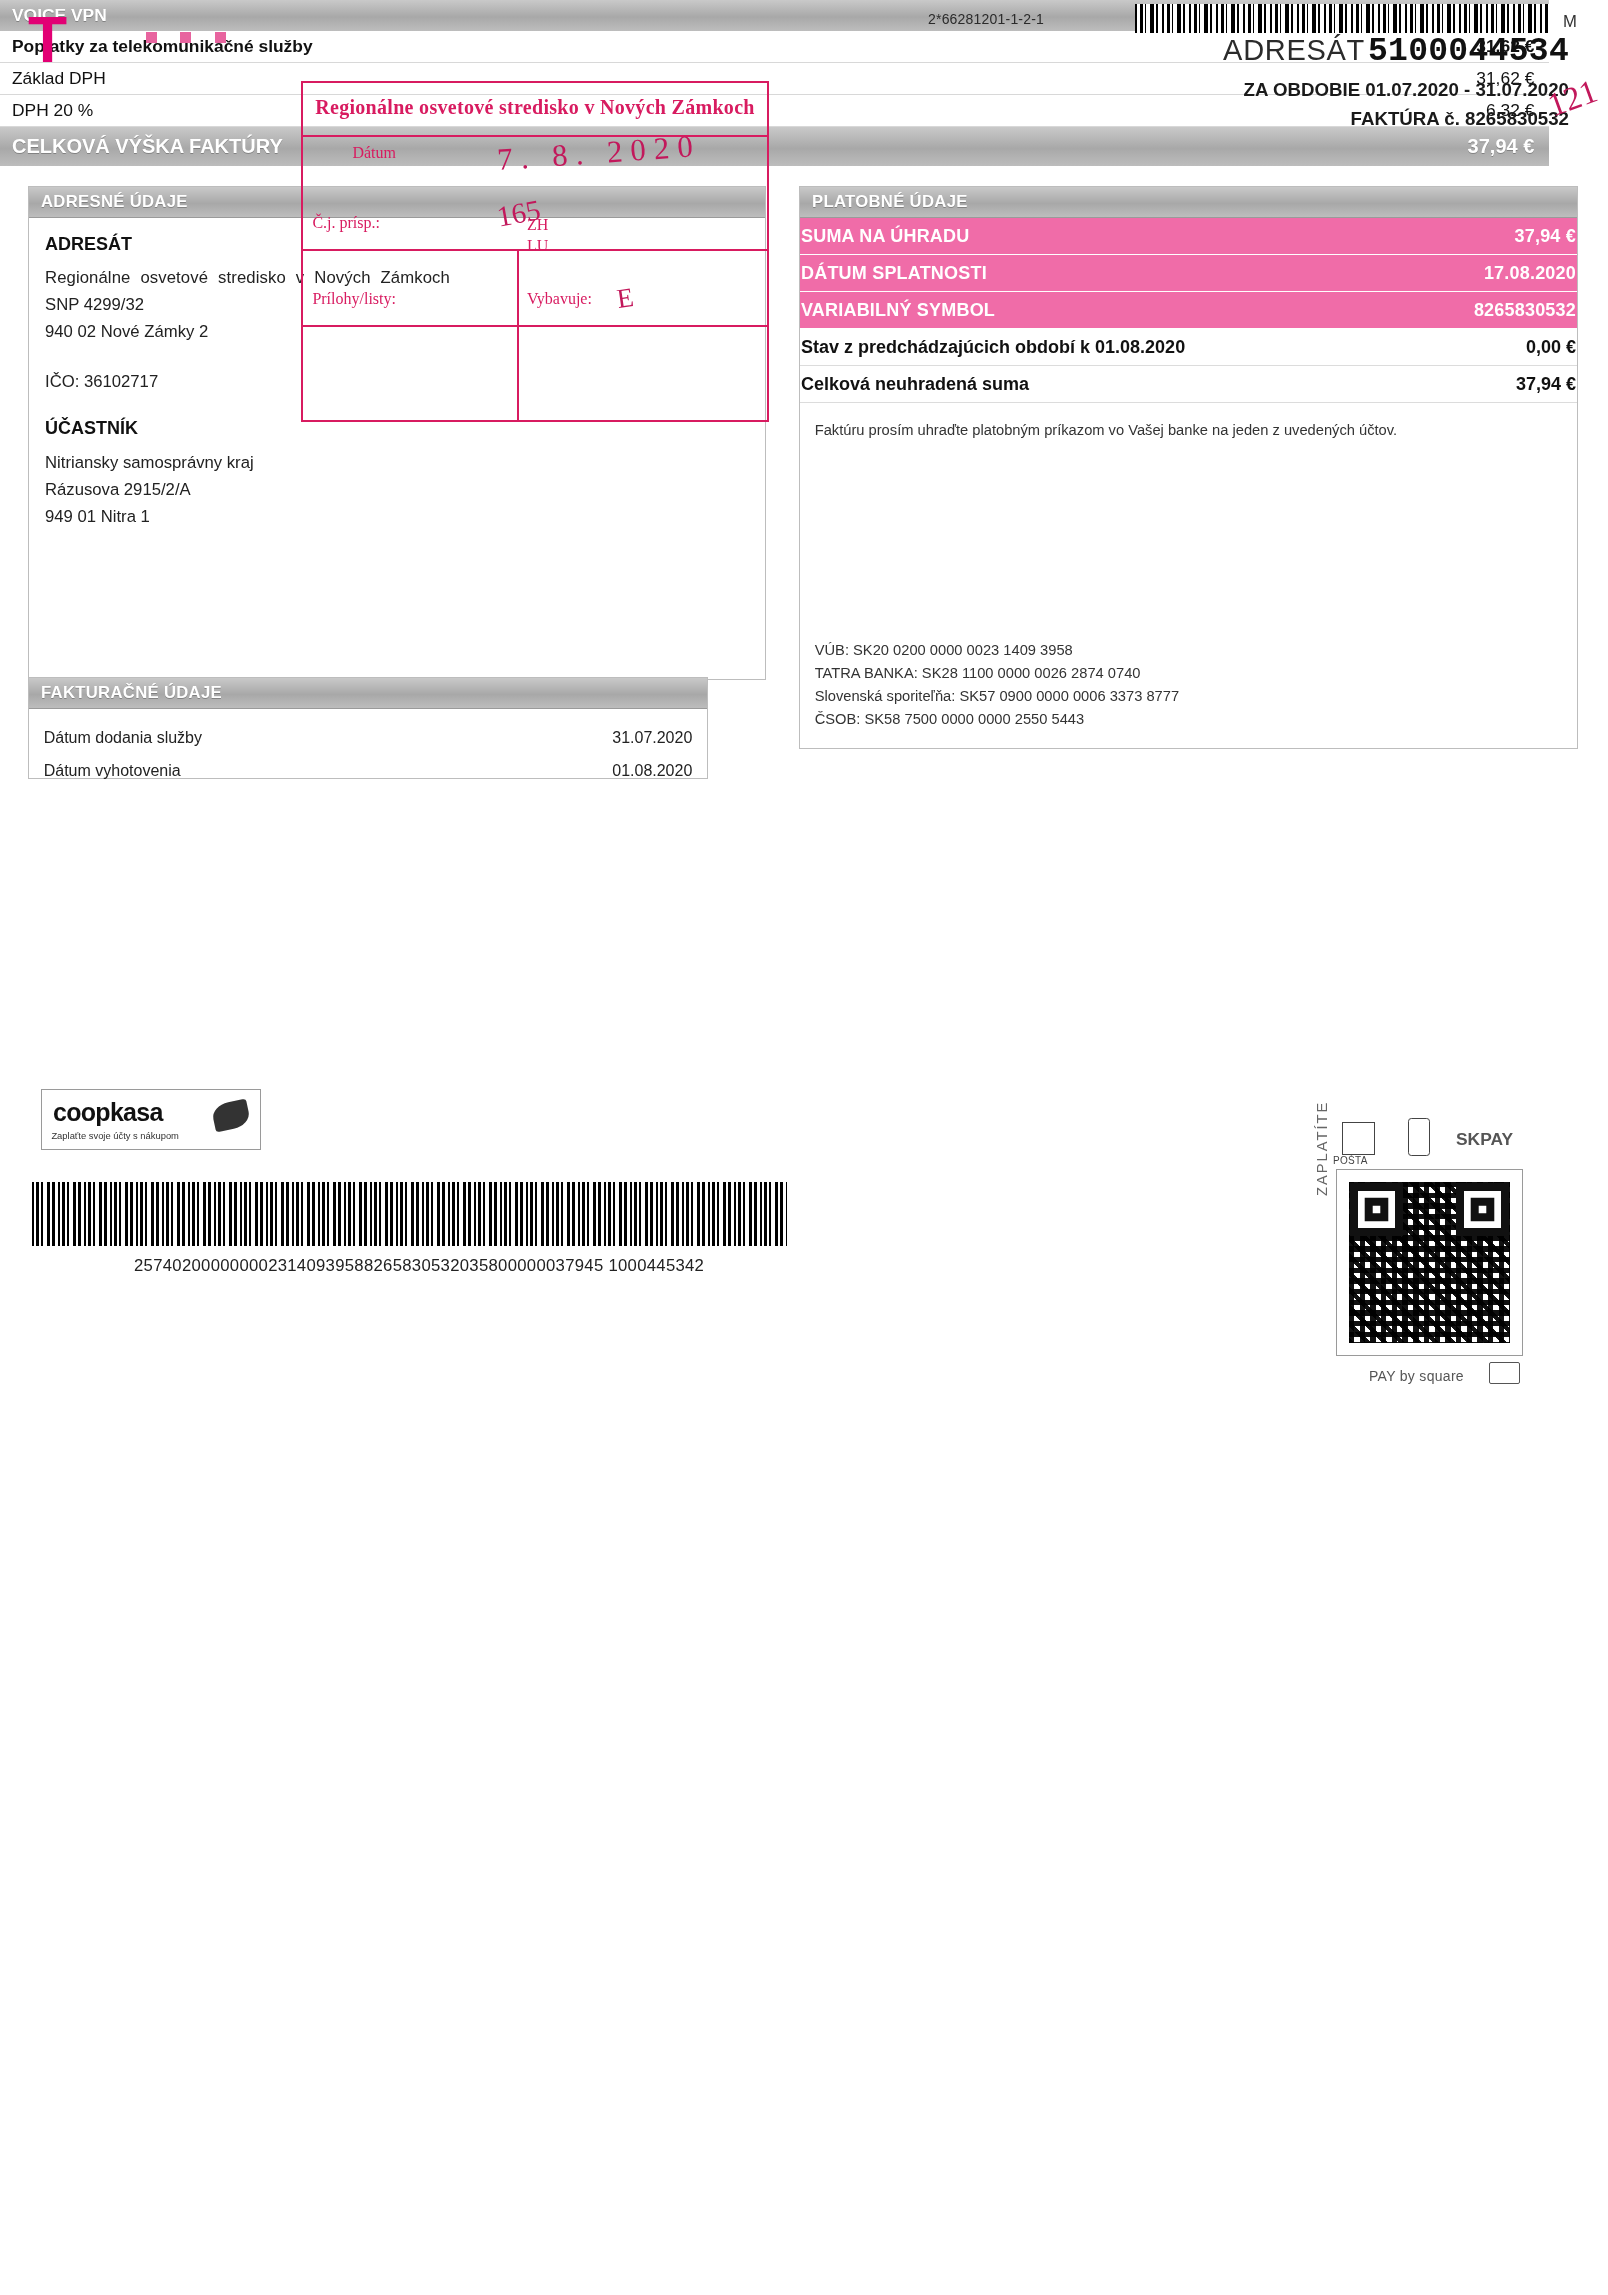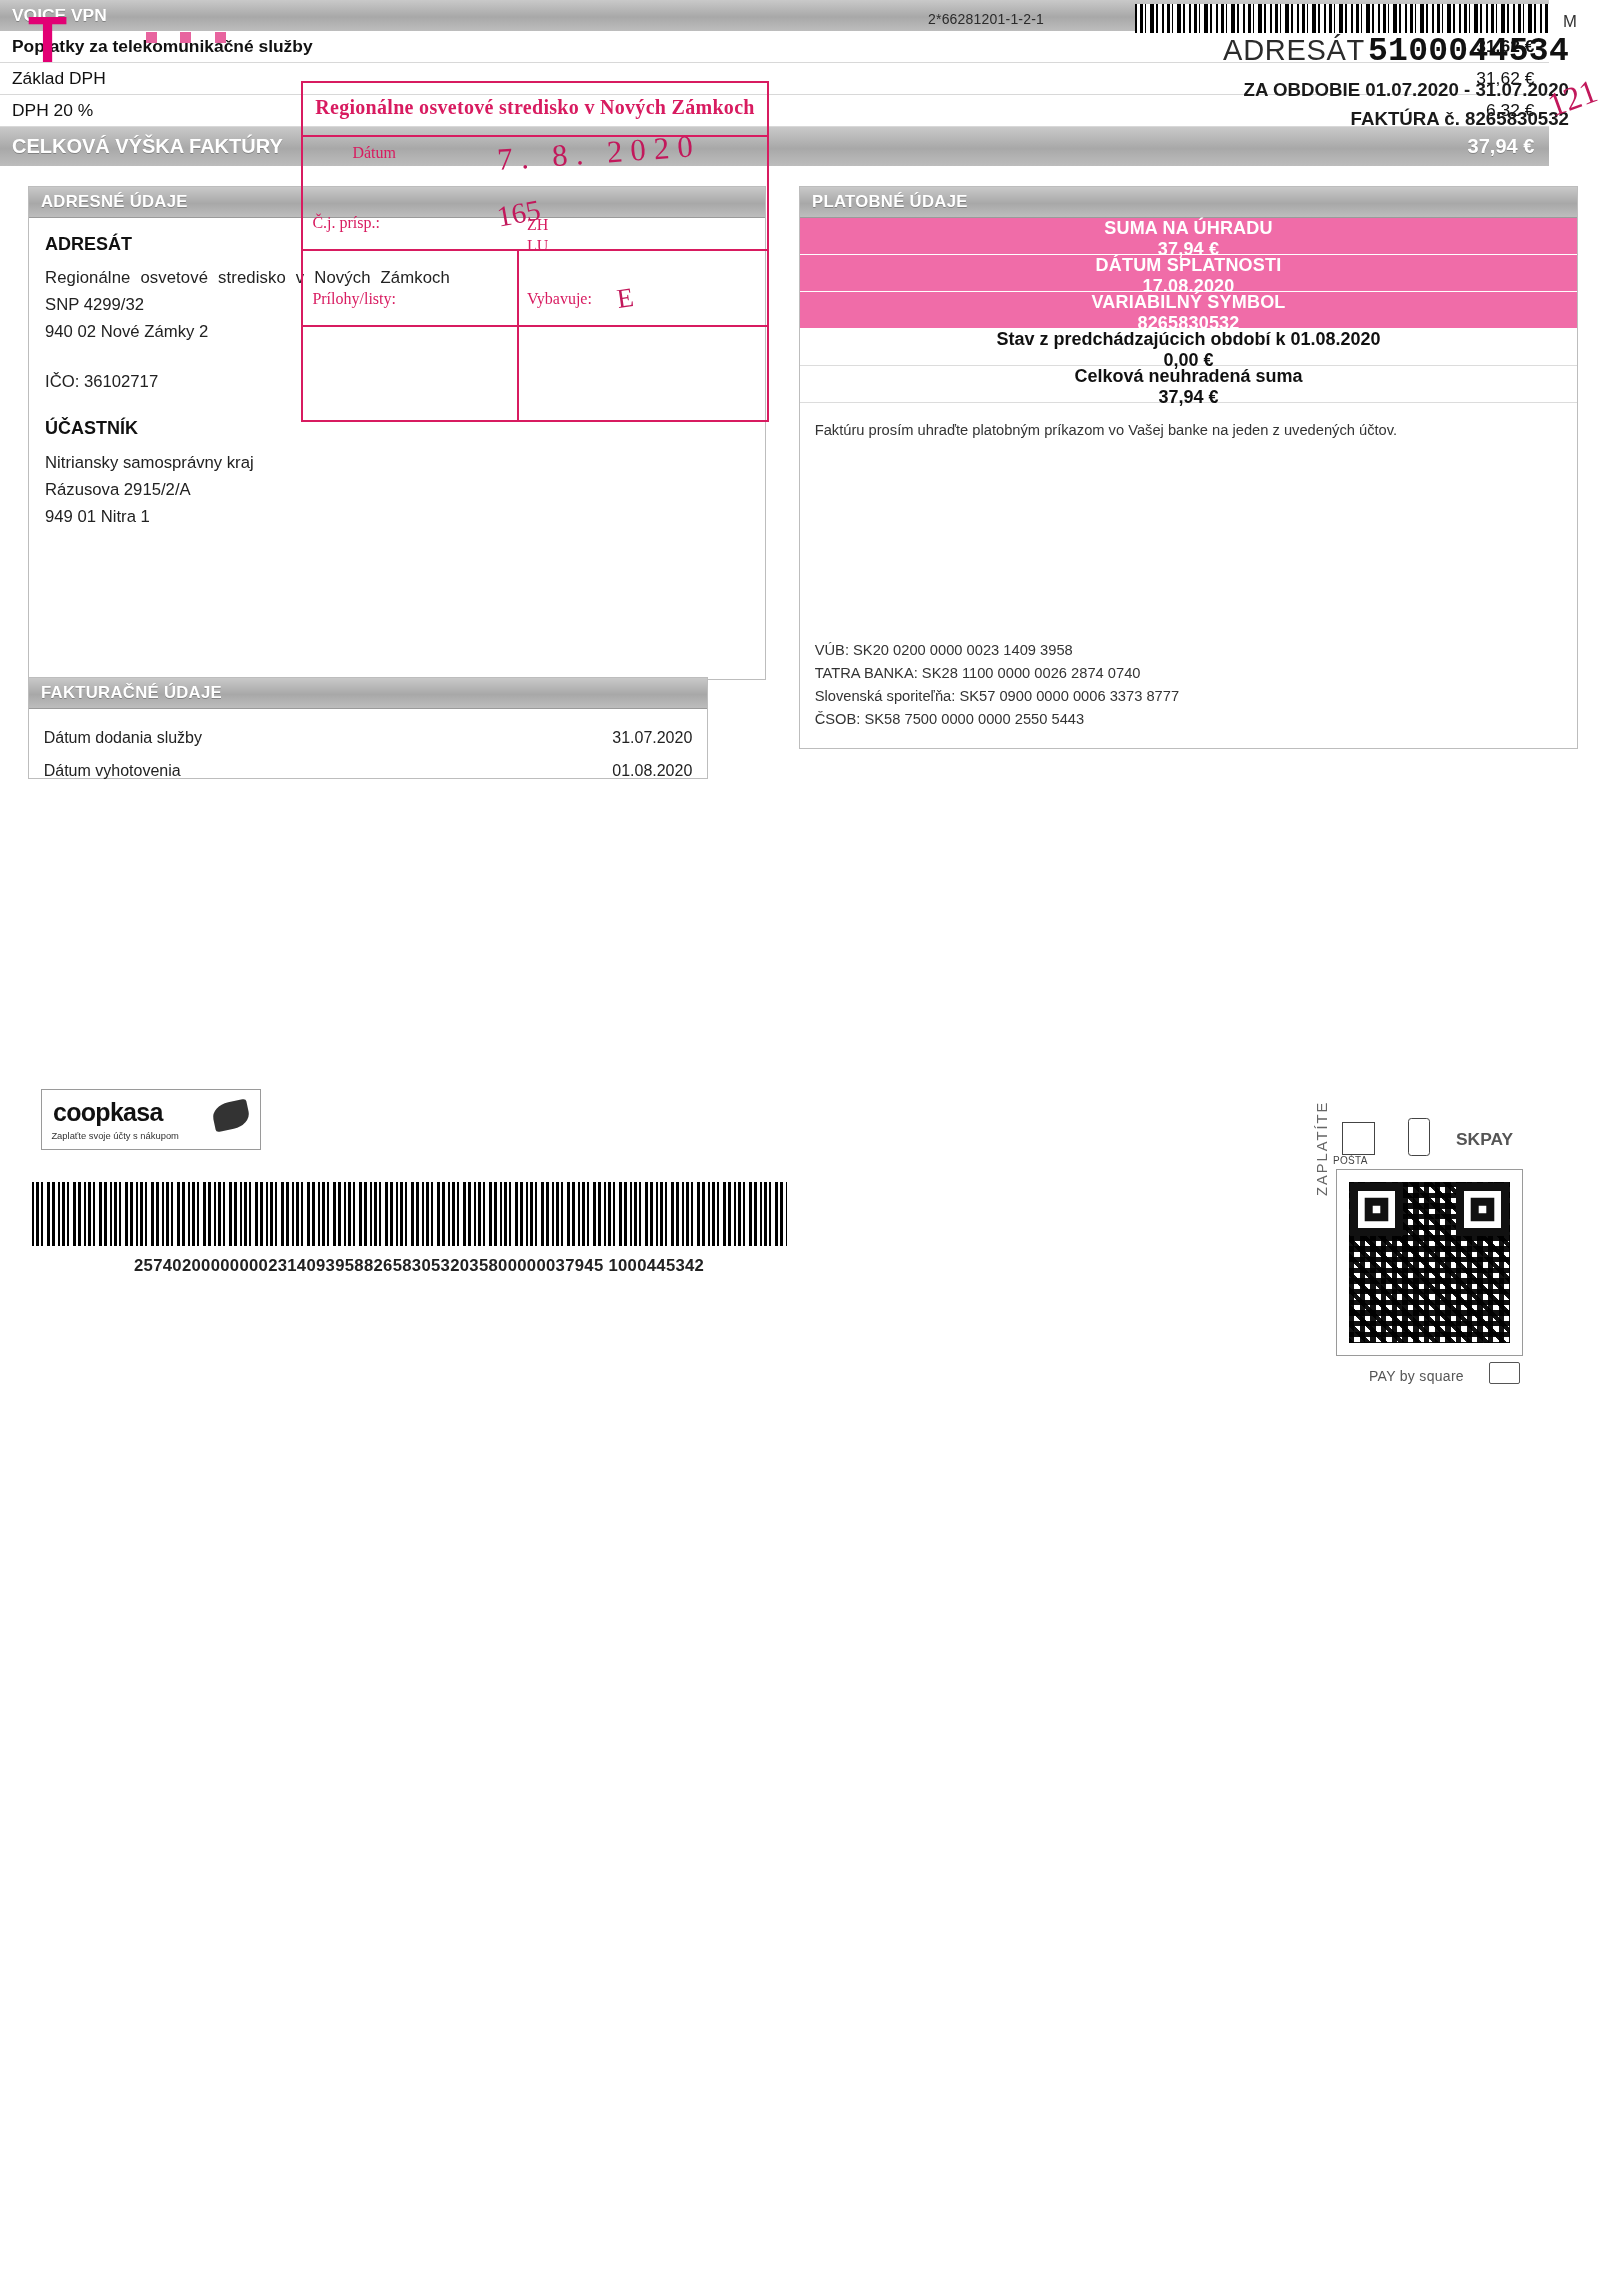"SUMA NA ÚHRADU" .pay-row { flex-direction: column -> none }
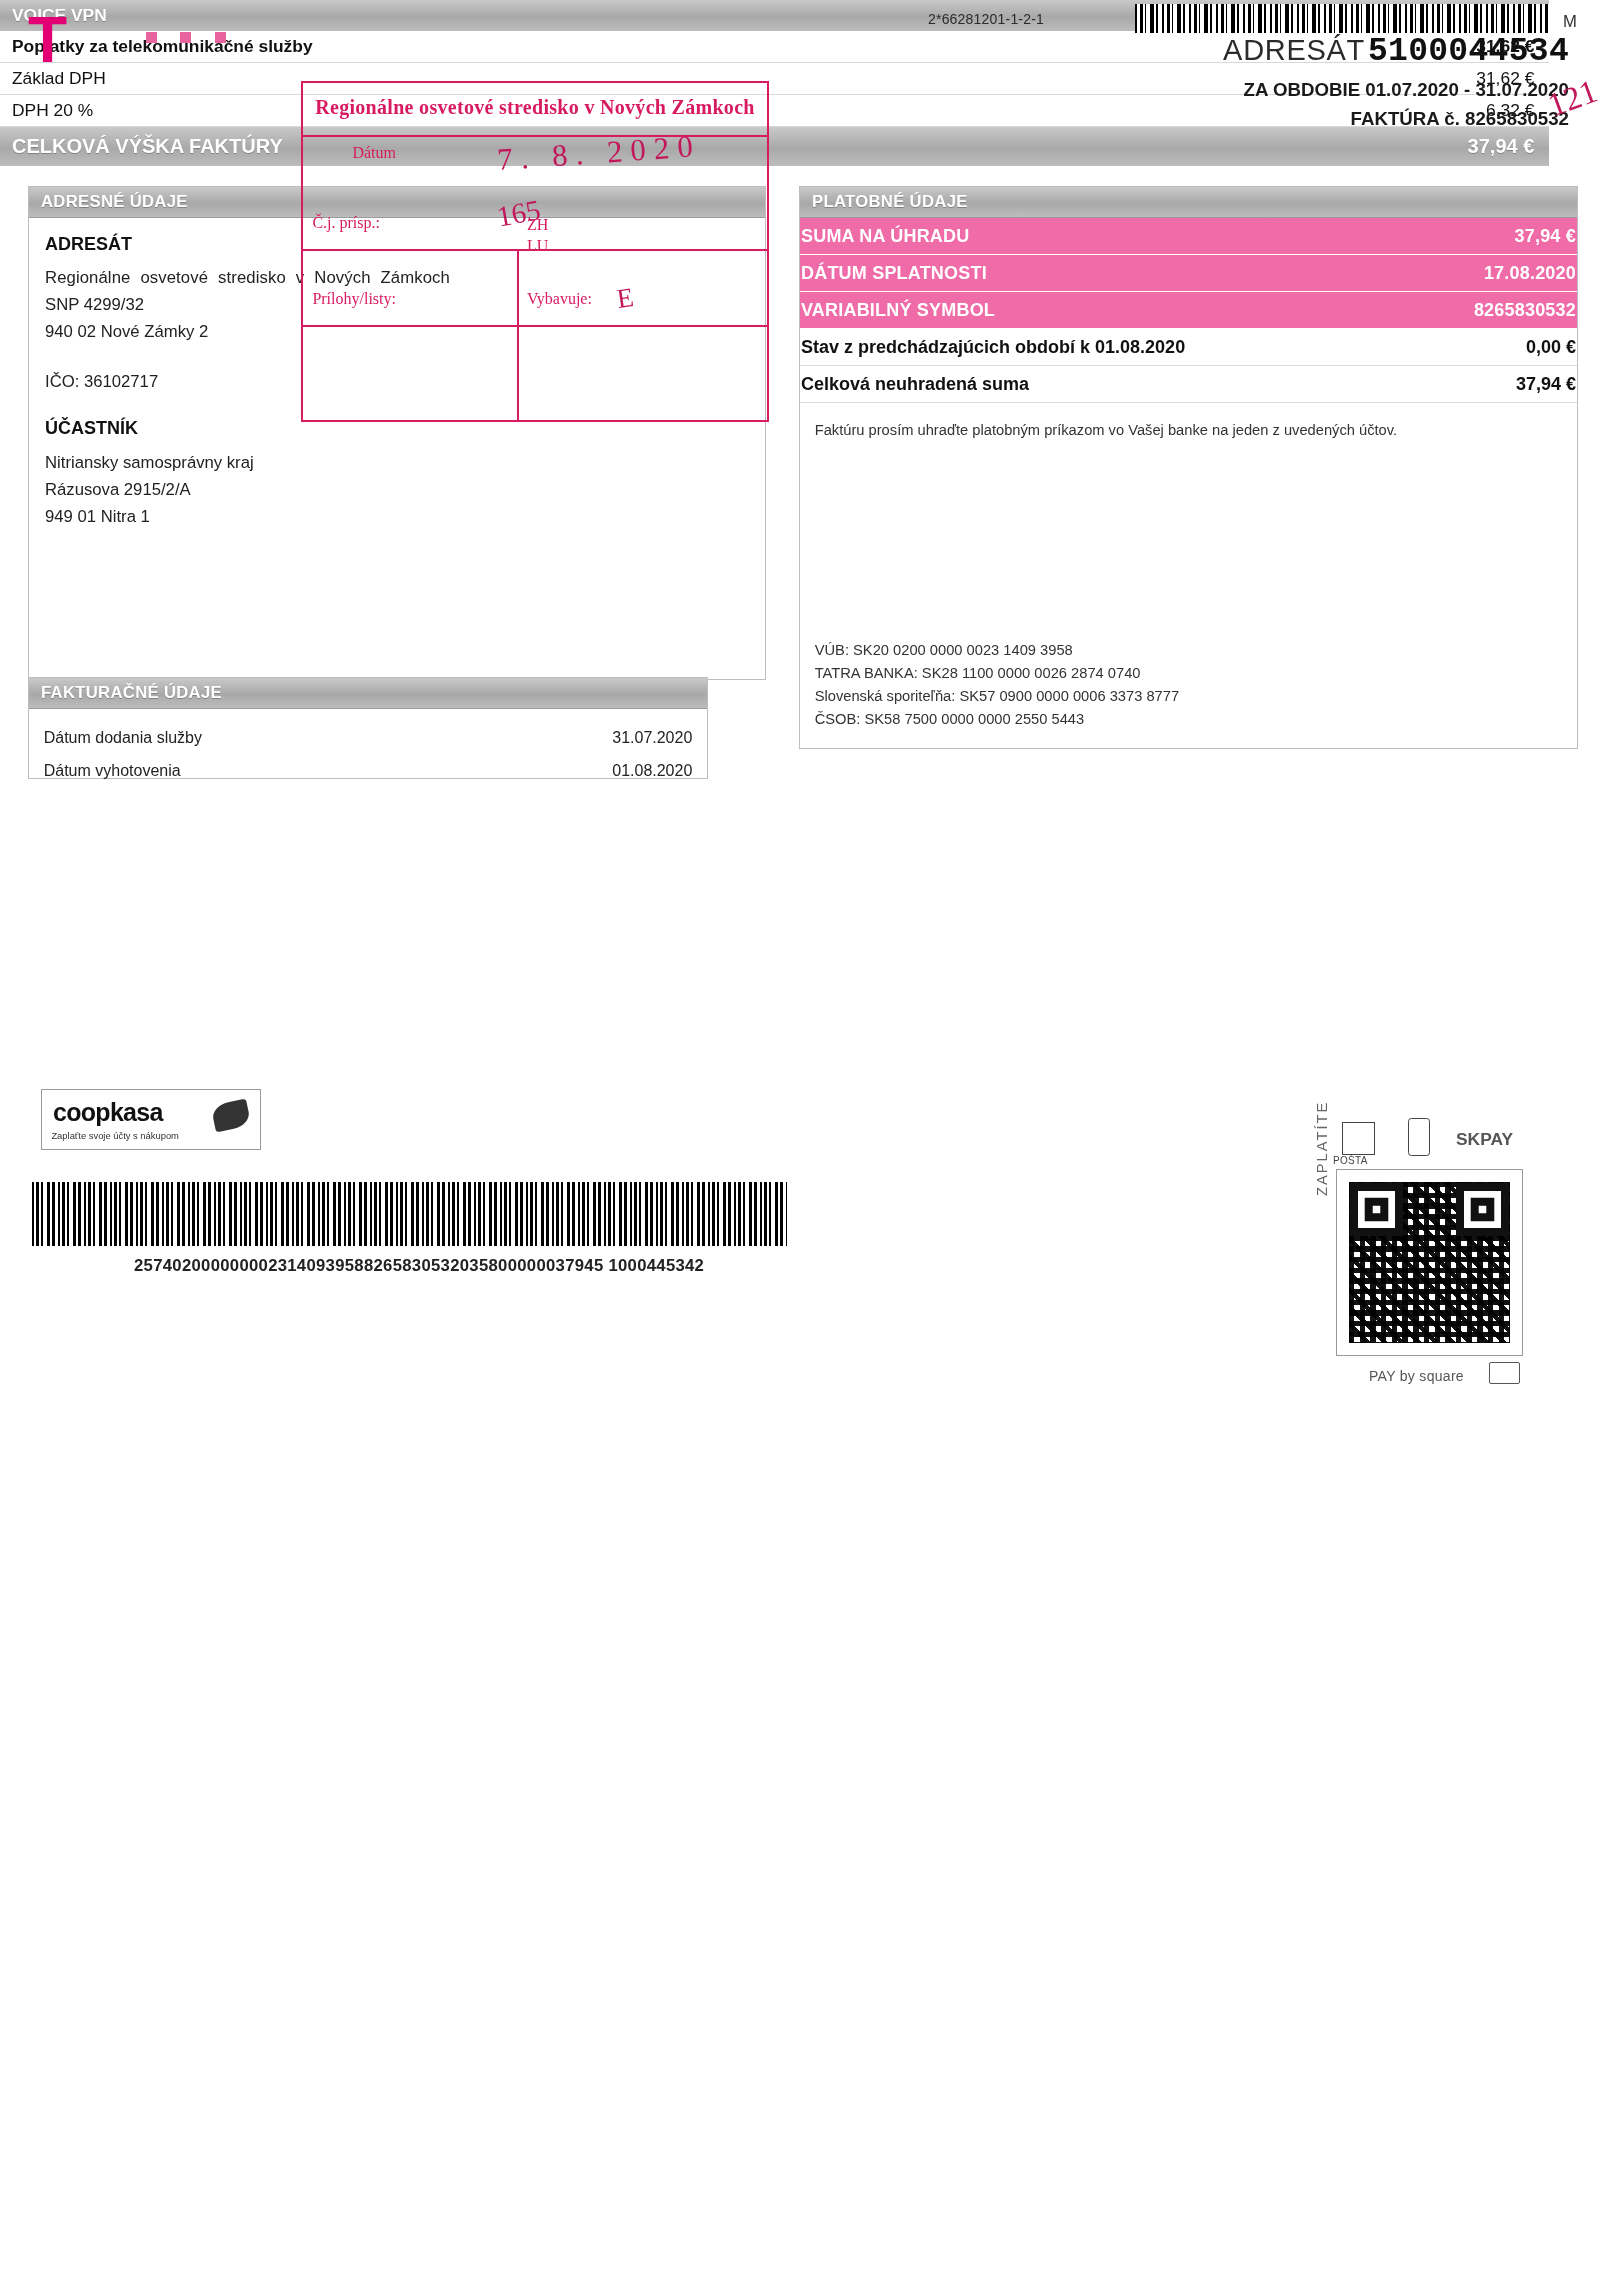"2574020000000023140939588265830532035800" .botcode { font-weight: bold -> none }
